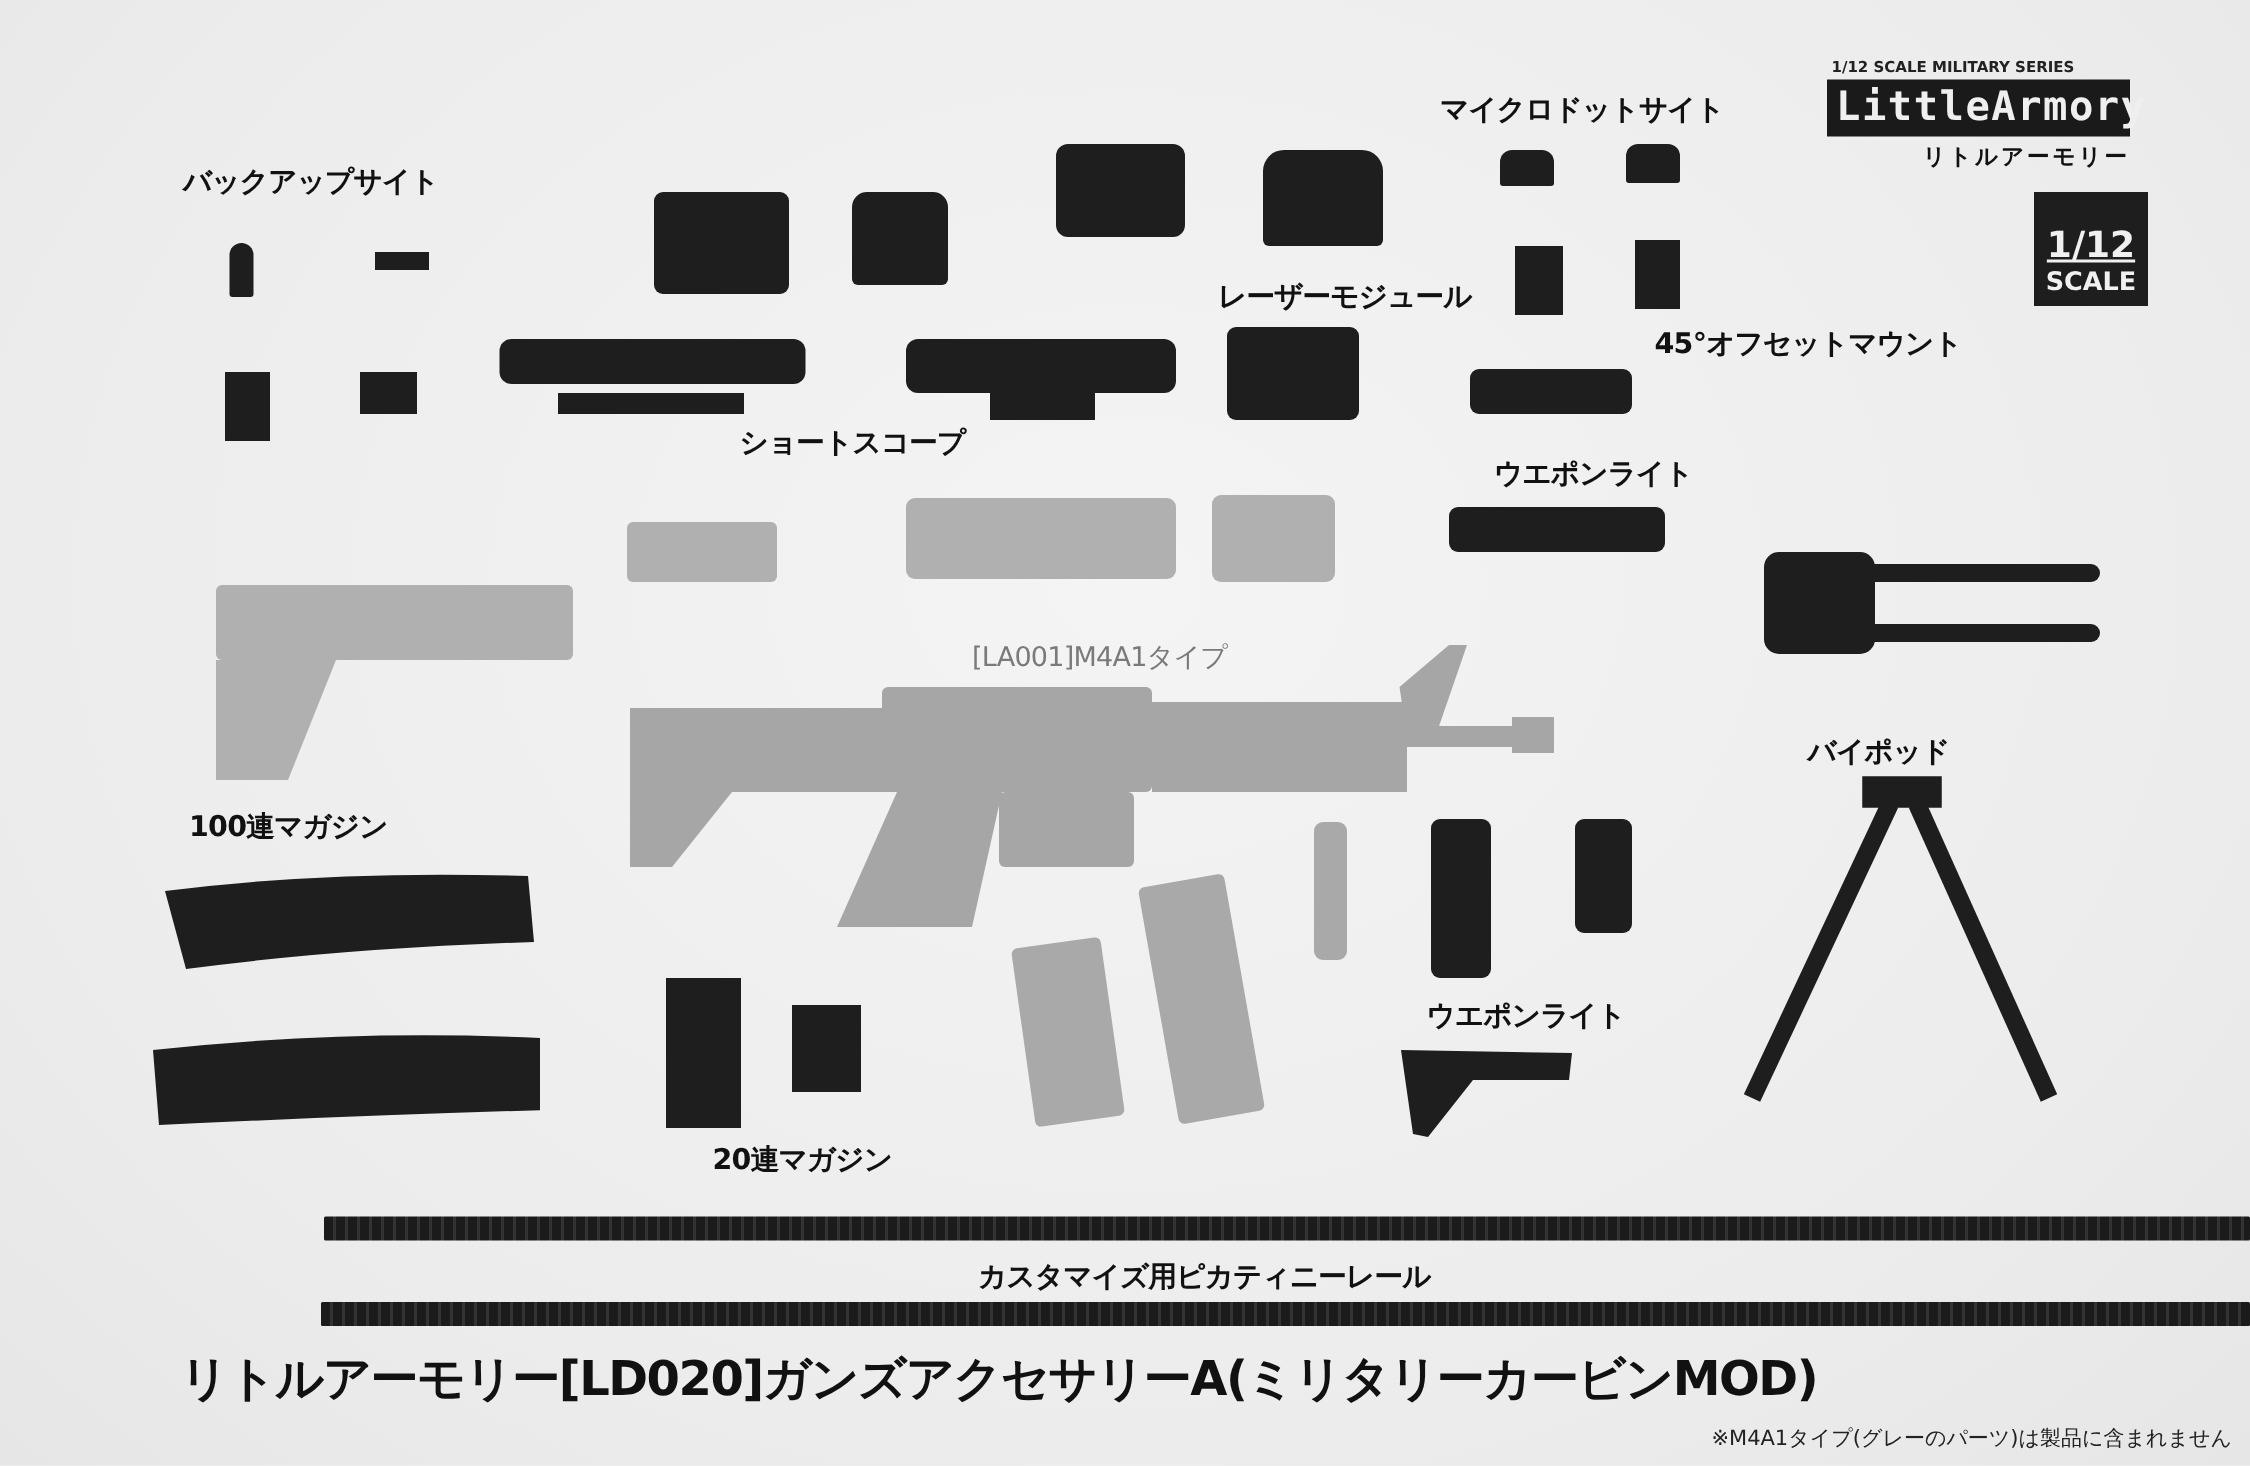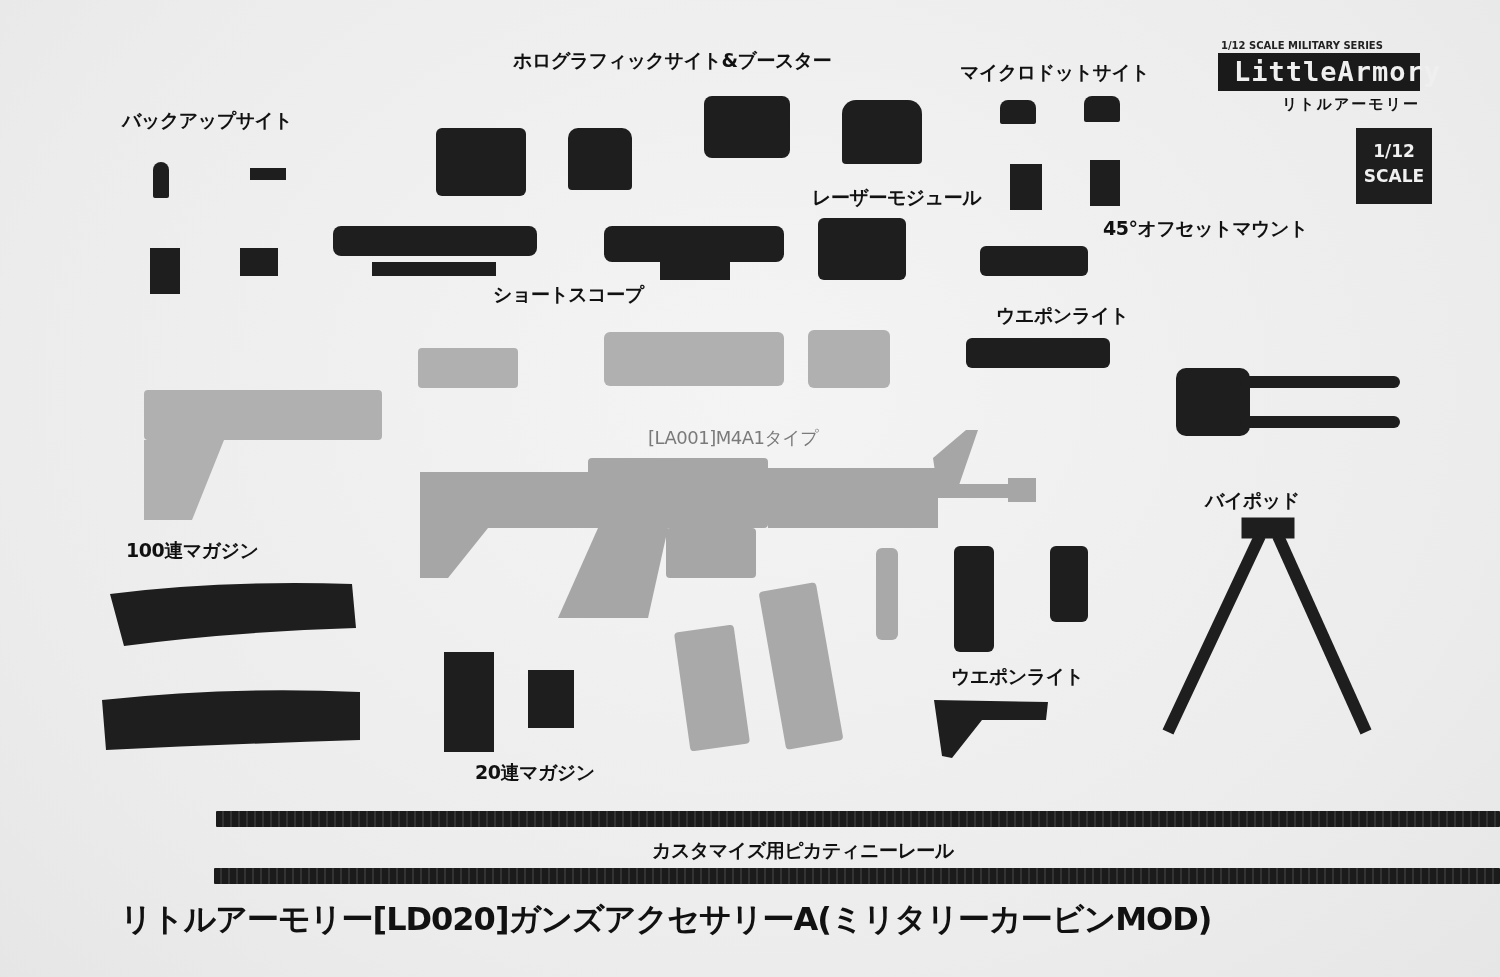"ホログラフィックサイト&ブースター" div.lbl { html: <div>ホログラフィックサイト&amp;ブースター</div> -> none }
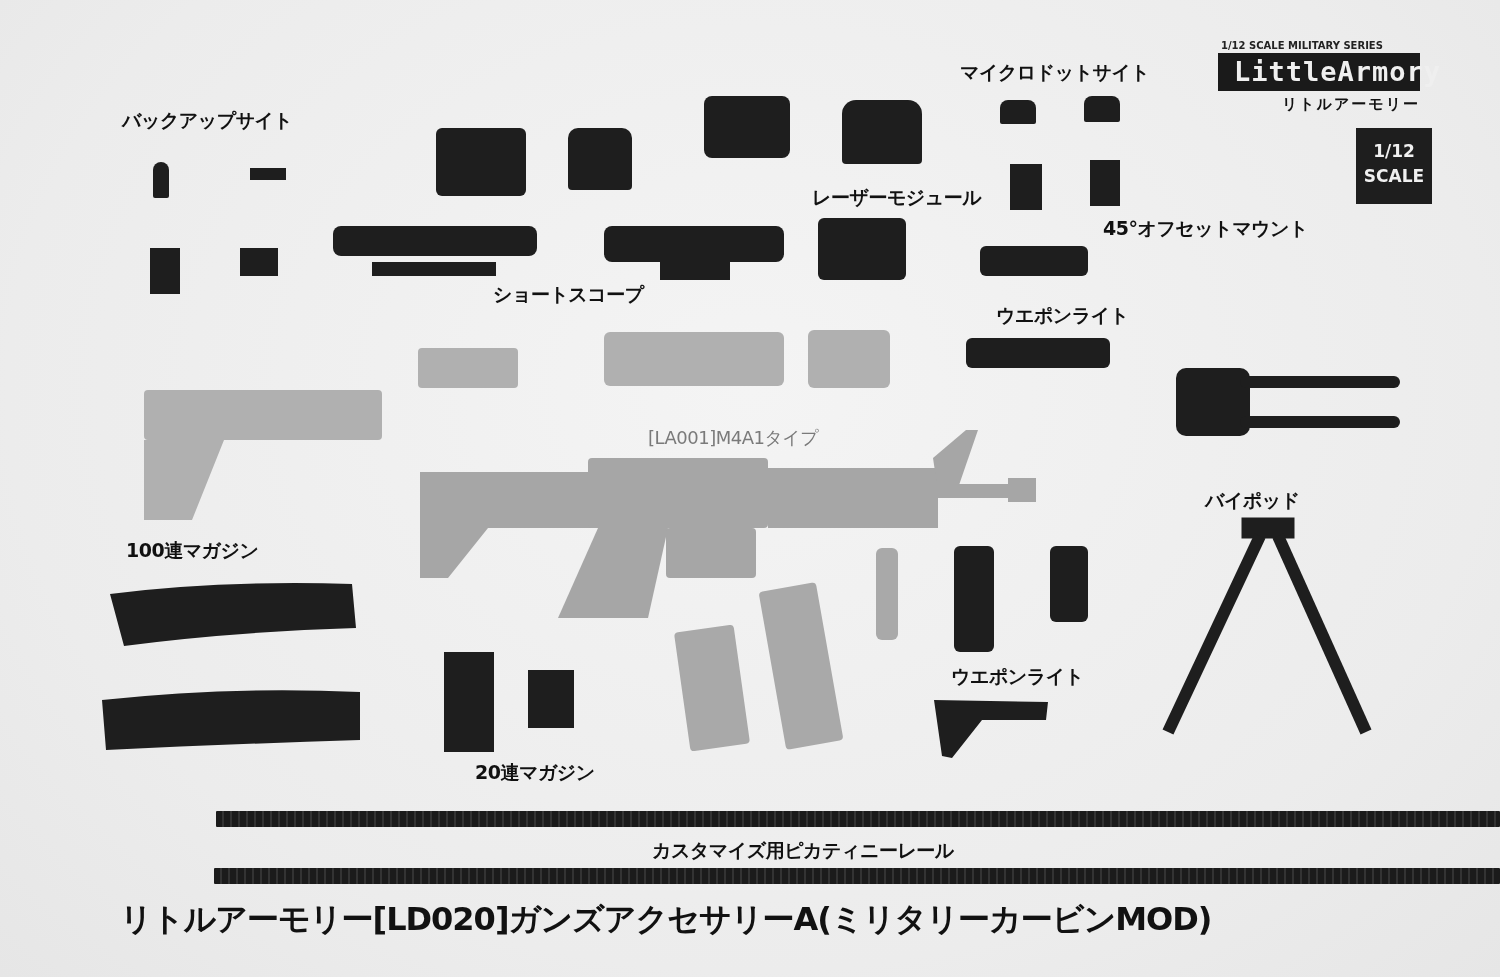"LittleArmory" .logo-main { padding: 2px 16px -> 2px 6px }
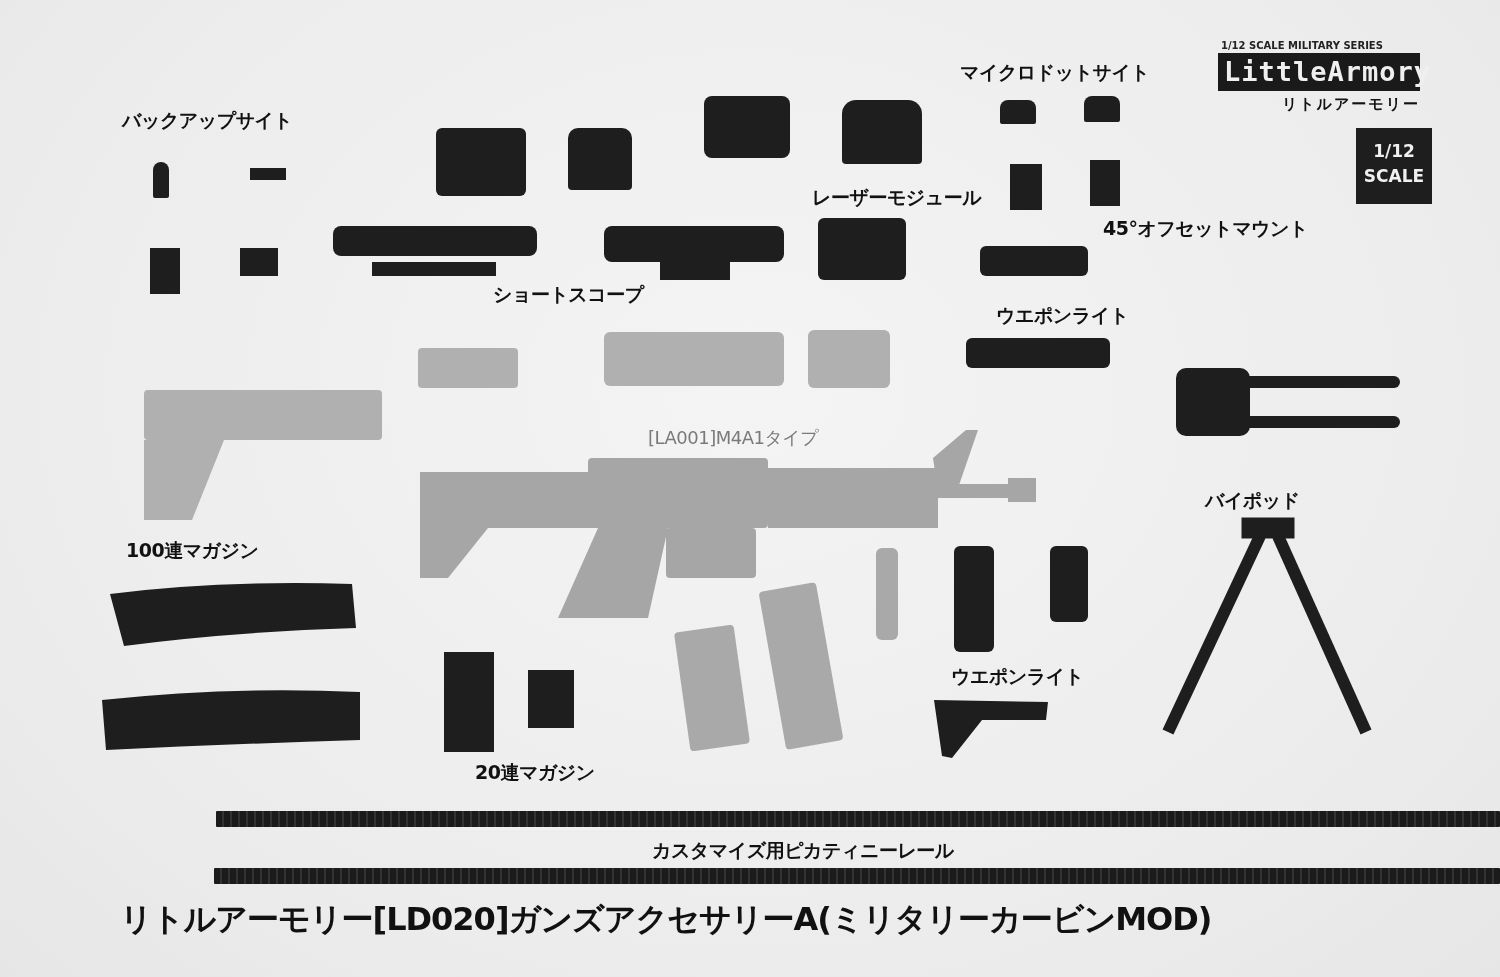"1/12" .scale-badge .frac { font-size: 17px -> 24px; padding-top: 8px -> 20px; text-decoration: none -> underline }
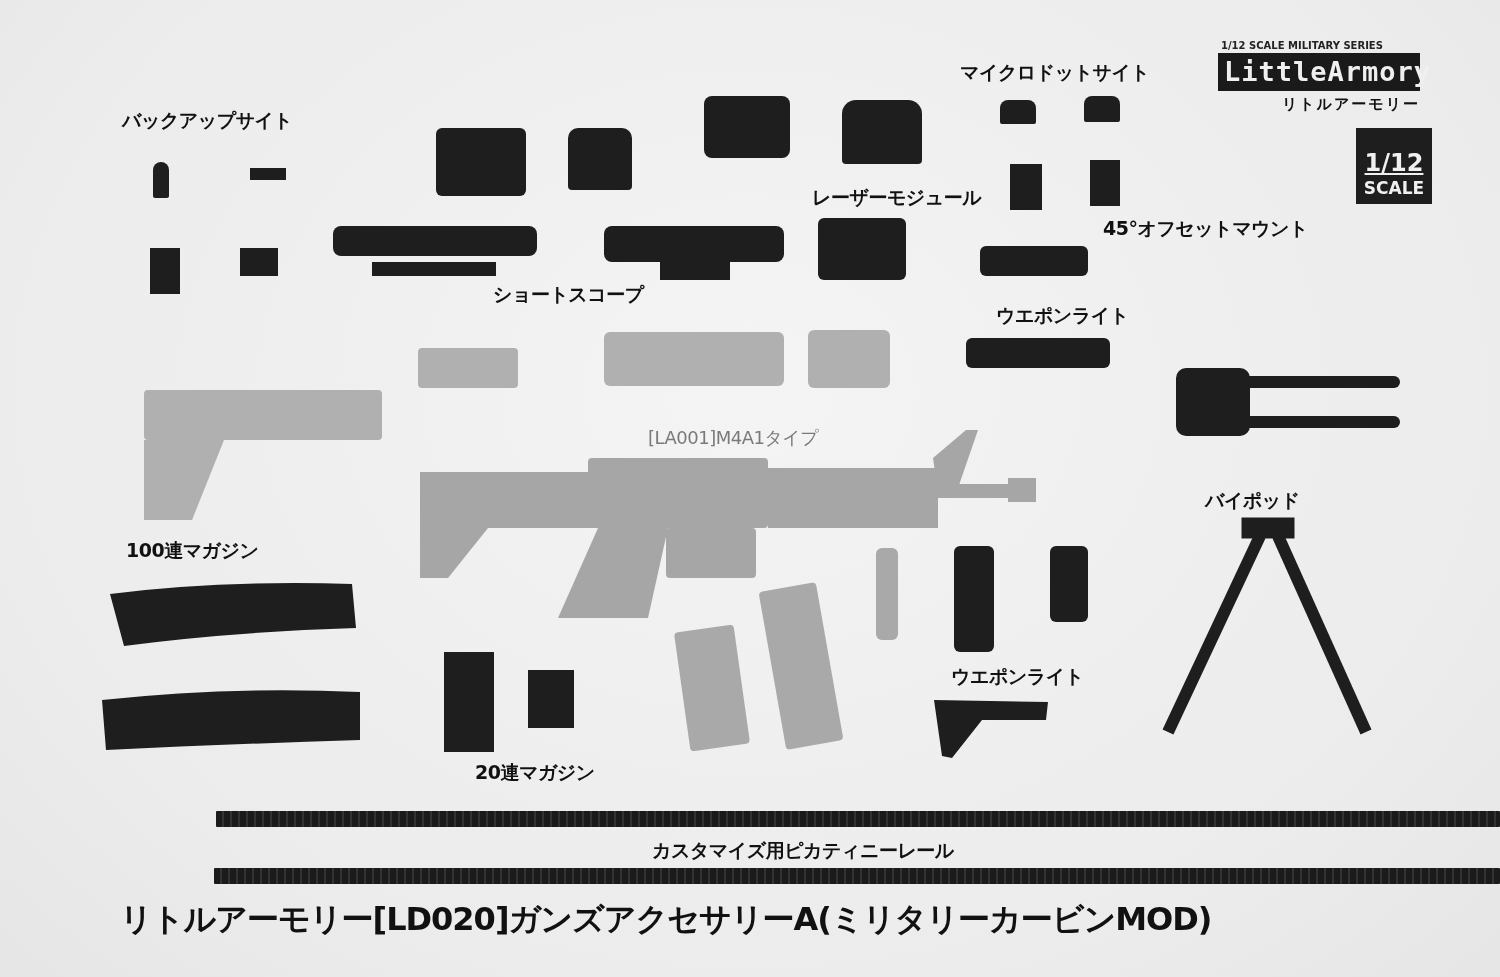"※M4A1タイプ(グレーのパーツ)は製品に含まれません" div.note { html: none -> <div>※M4A1タイプ(グレーのパーツ)は製品に含まれません</div> }
